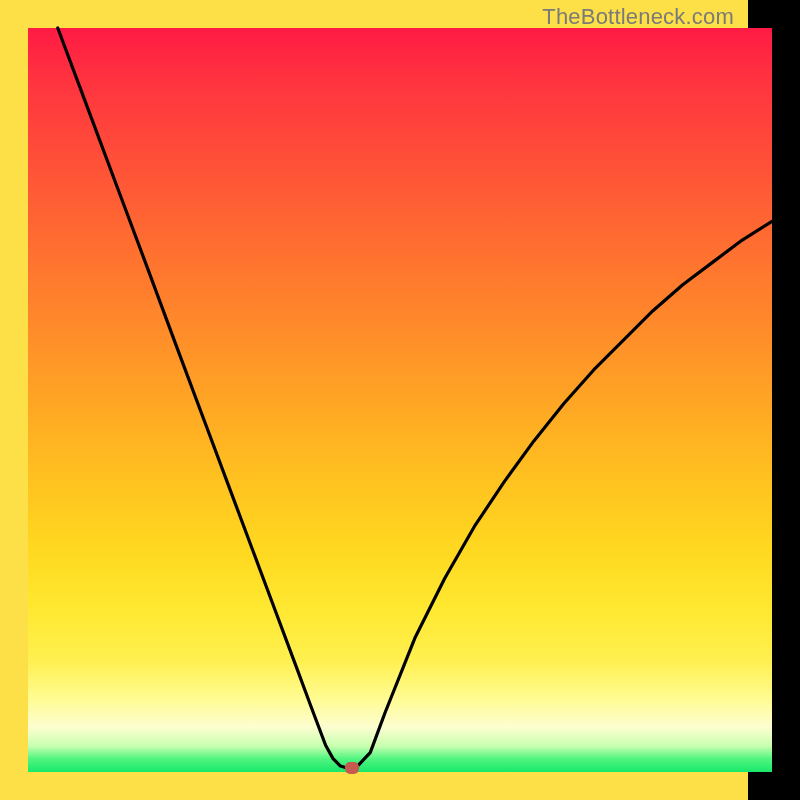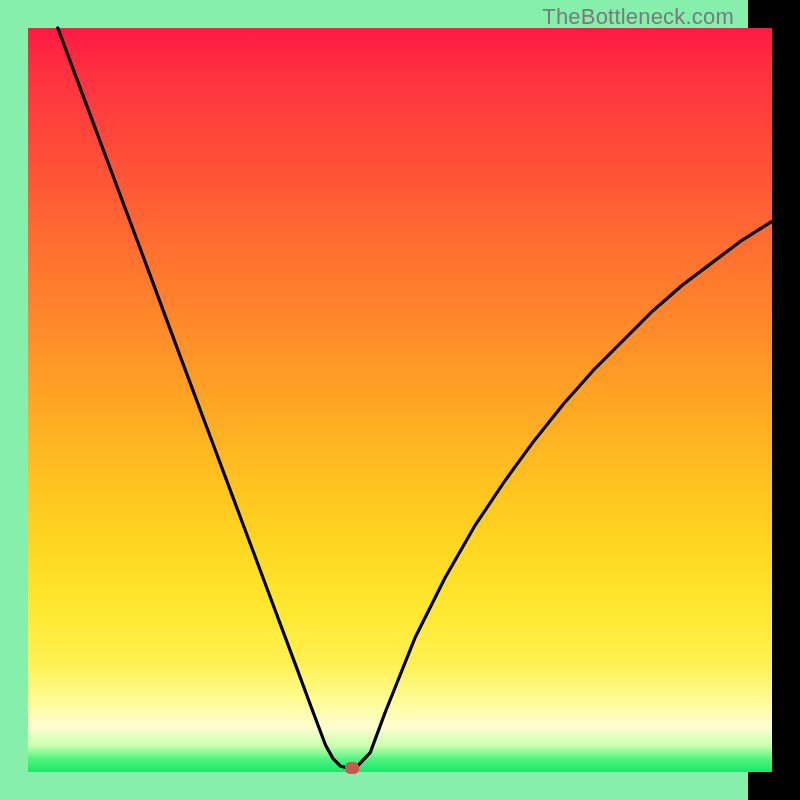"TheBottleneck.com" .frame { background: #86efac -> #fde047 }
